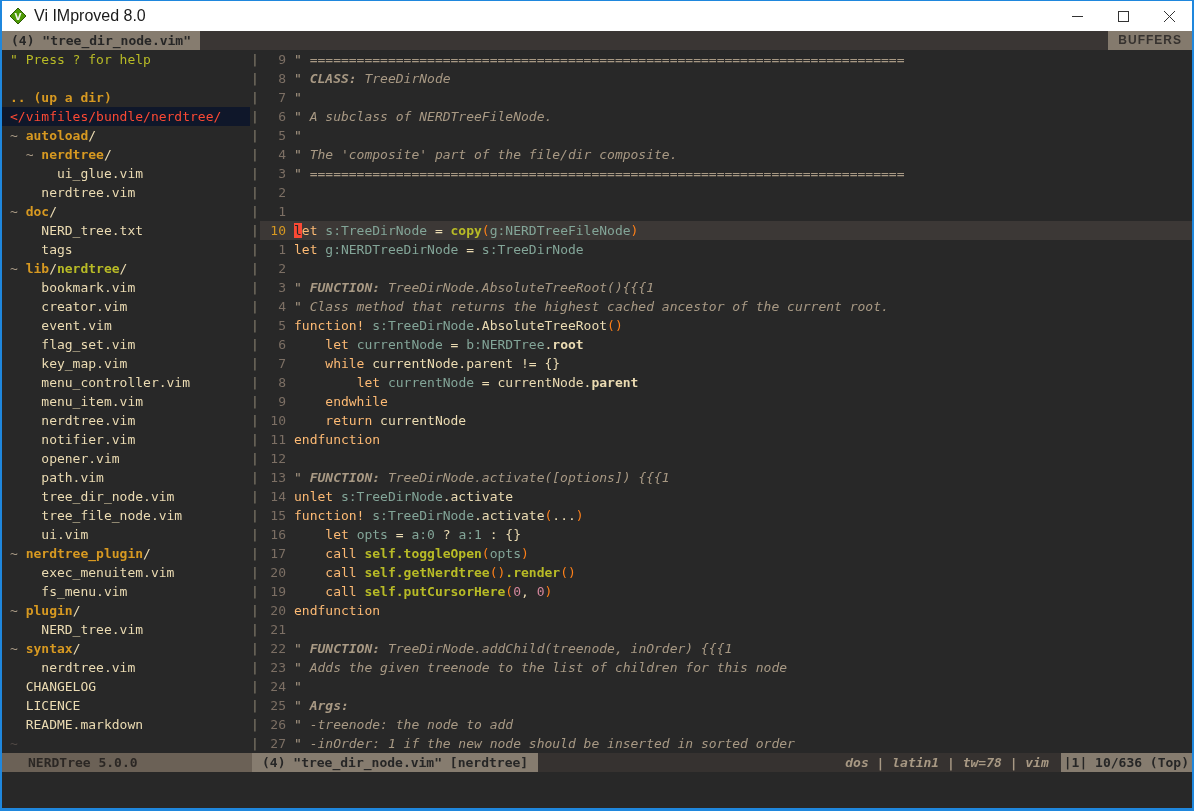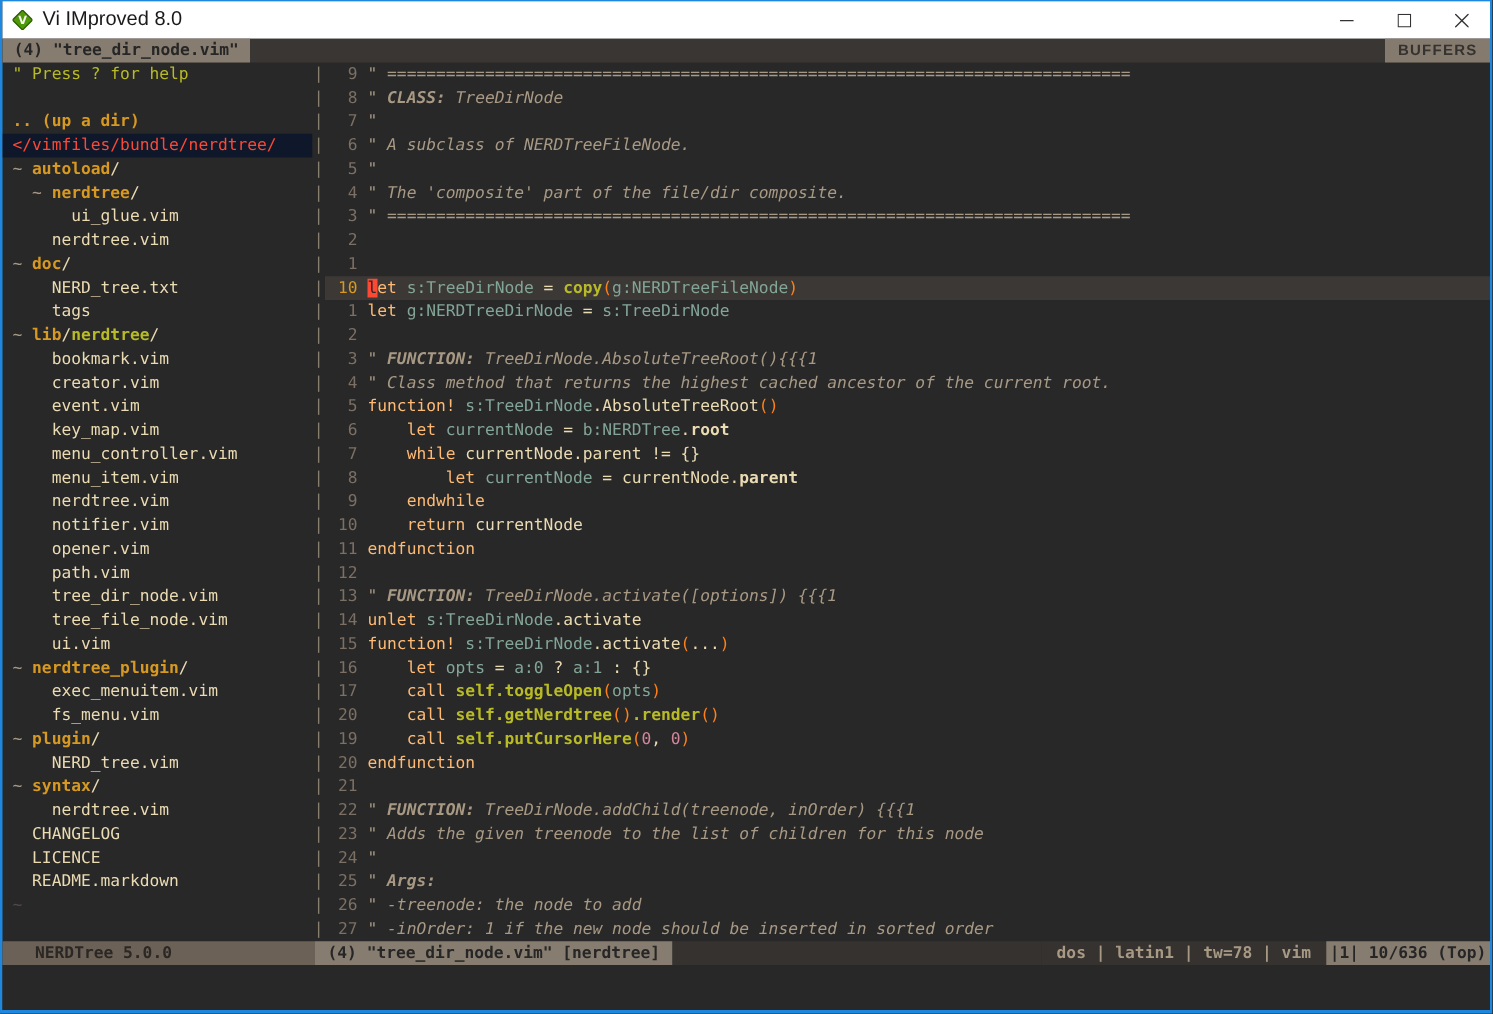"flag_set.vim" div.row { html: none -> <div><span> flag_set.vim</span></div> }
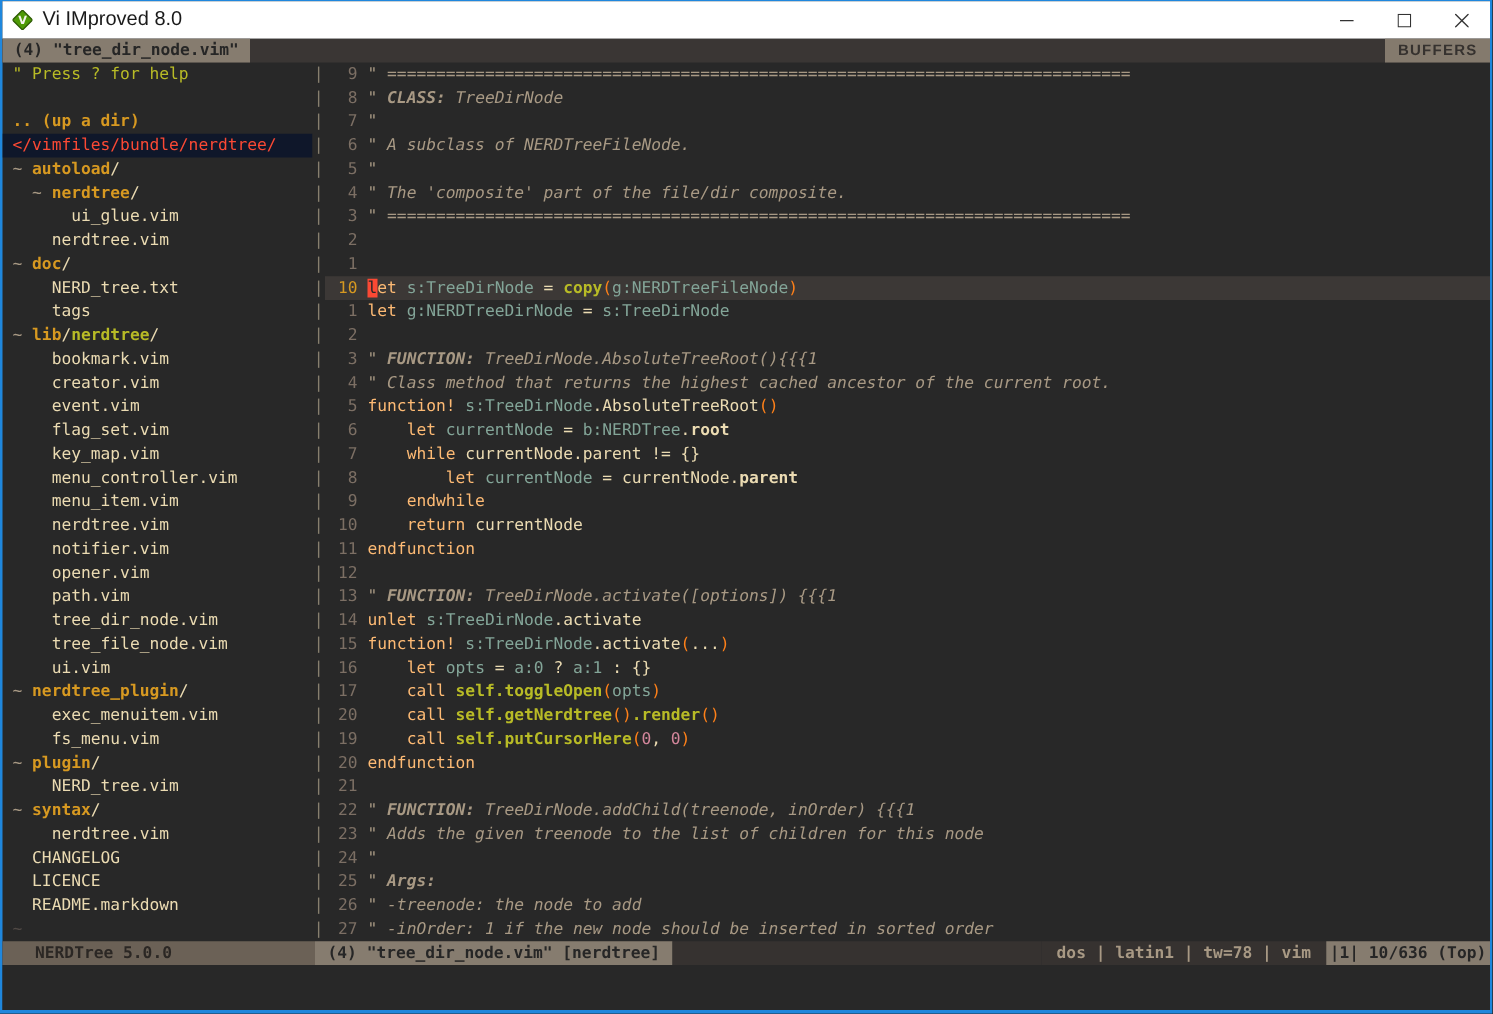"dos | latin1 | tw=78" .sl-opts { font-style: none -> italic }
